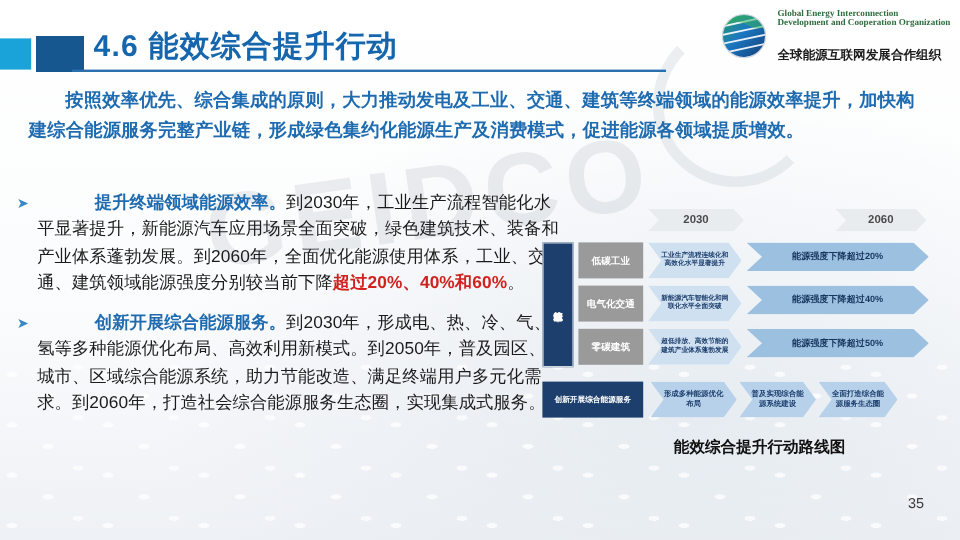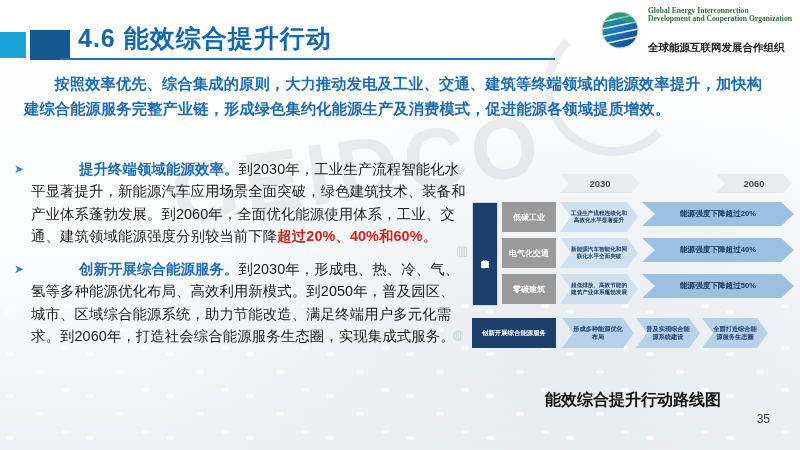"全球能源互联网发展合作组织" .logo-cn { font-family: none -> Liberation Mono, monospace }
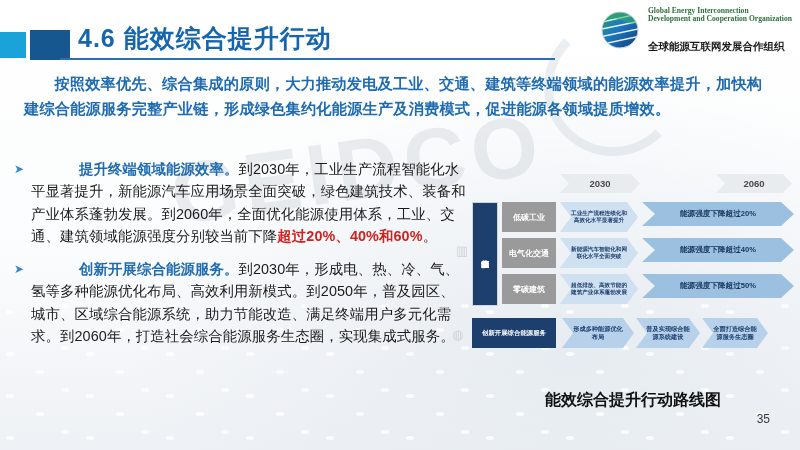"2030" .road { left: 472px -> 452px }
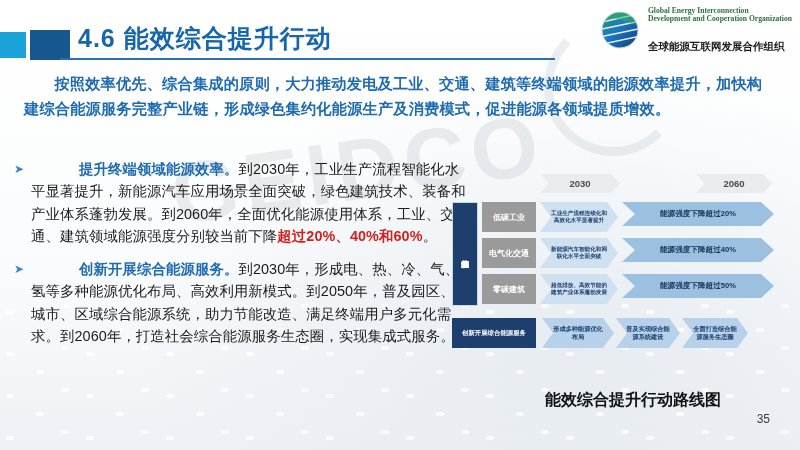"能效综合提升行动路线图" .road-cap { font-size: 16px -> 13px; top: 390px -> 364px }
